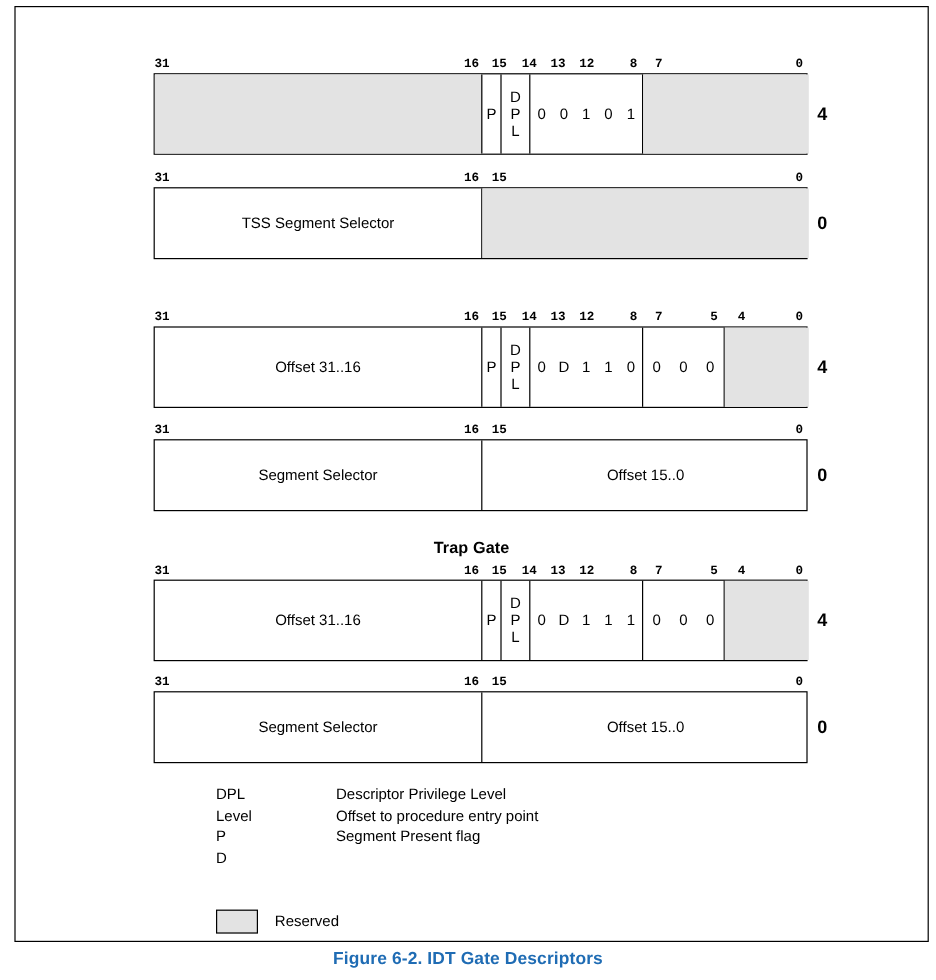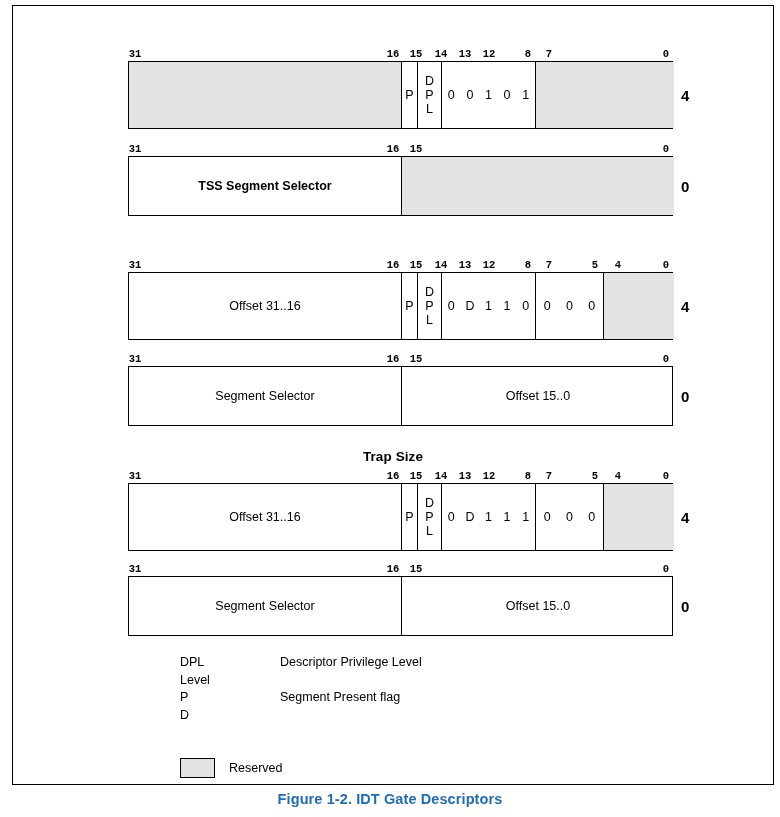"TSS Segment Selector" div.cell { font-weight: bold -> none }
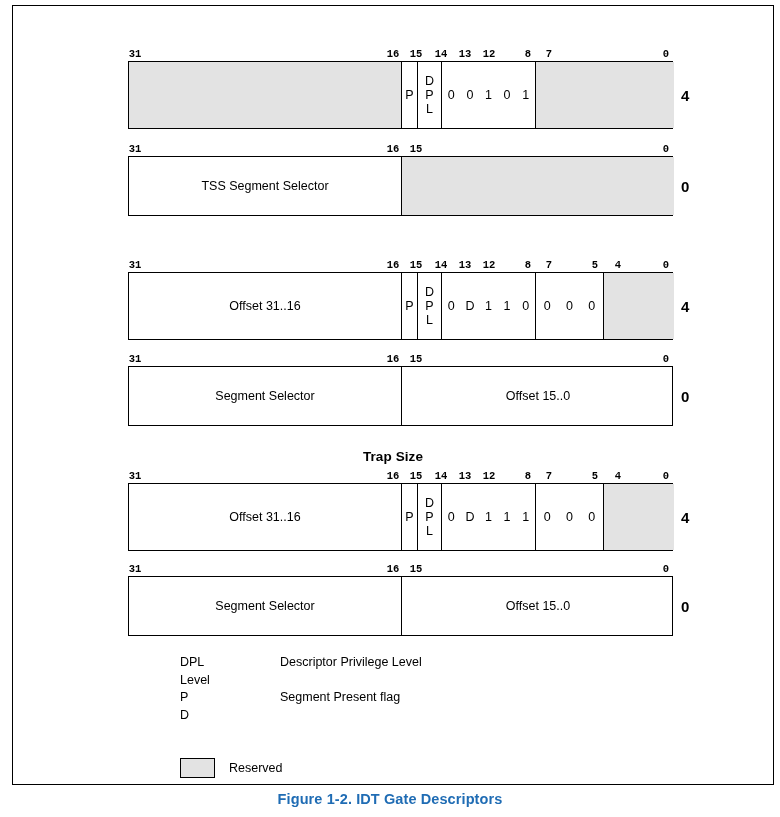"Trap Size" div.gate-title { text: Size -> Gate }
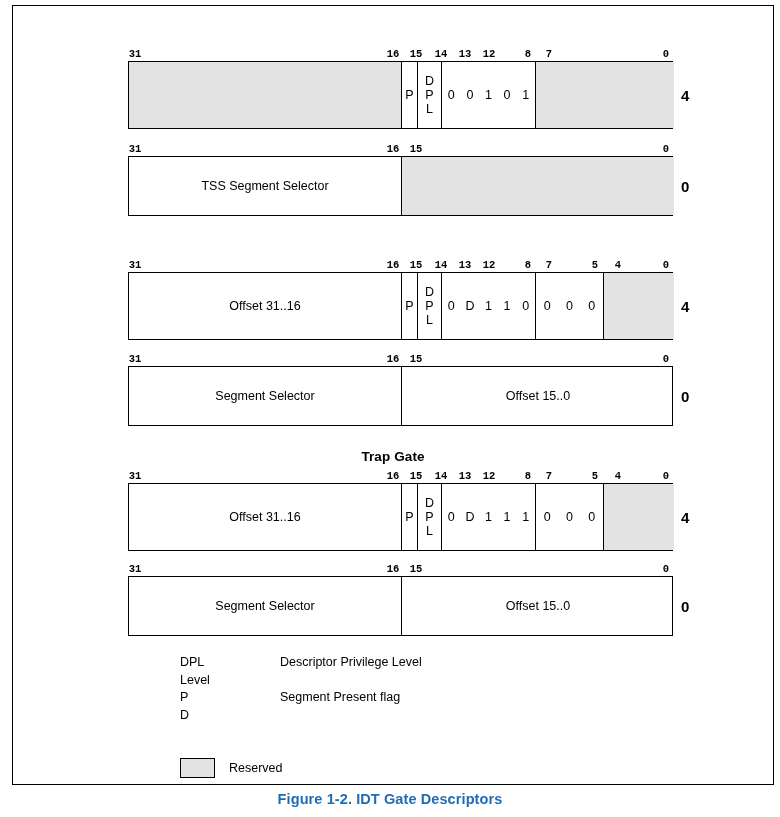"Offset to procedure entry point" span.legdesc { html: none -> <span>Offset to procedure entry point</span> }
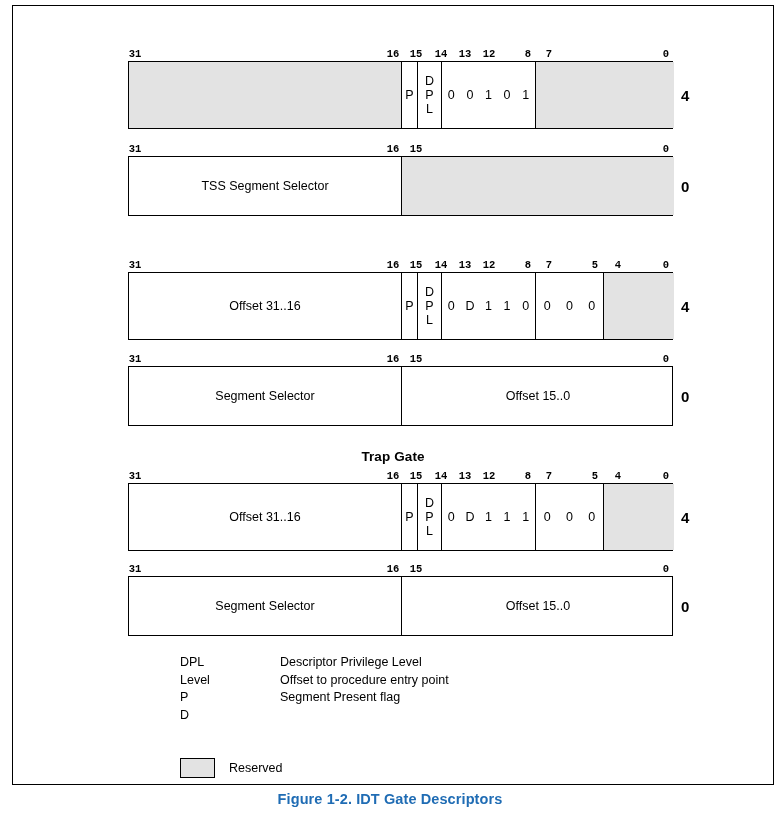"Figure 1-2. IDT Gate Descriptors" div.caption { text: 1-2 -> 6-2 }
